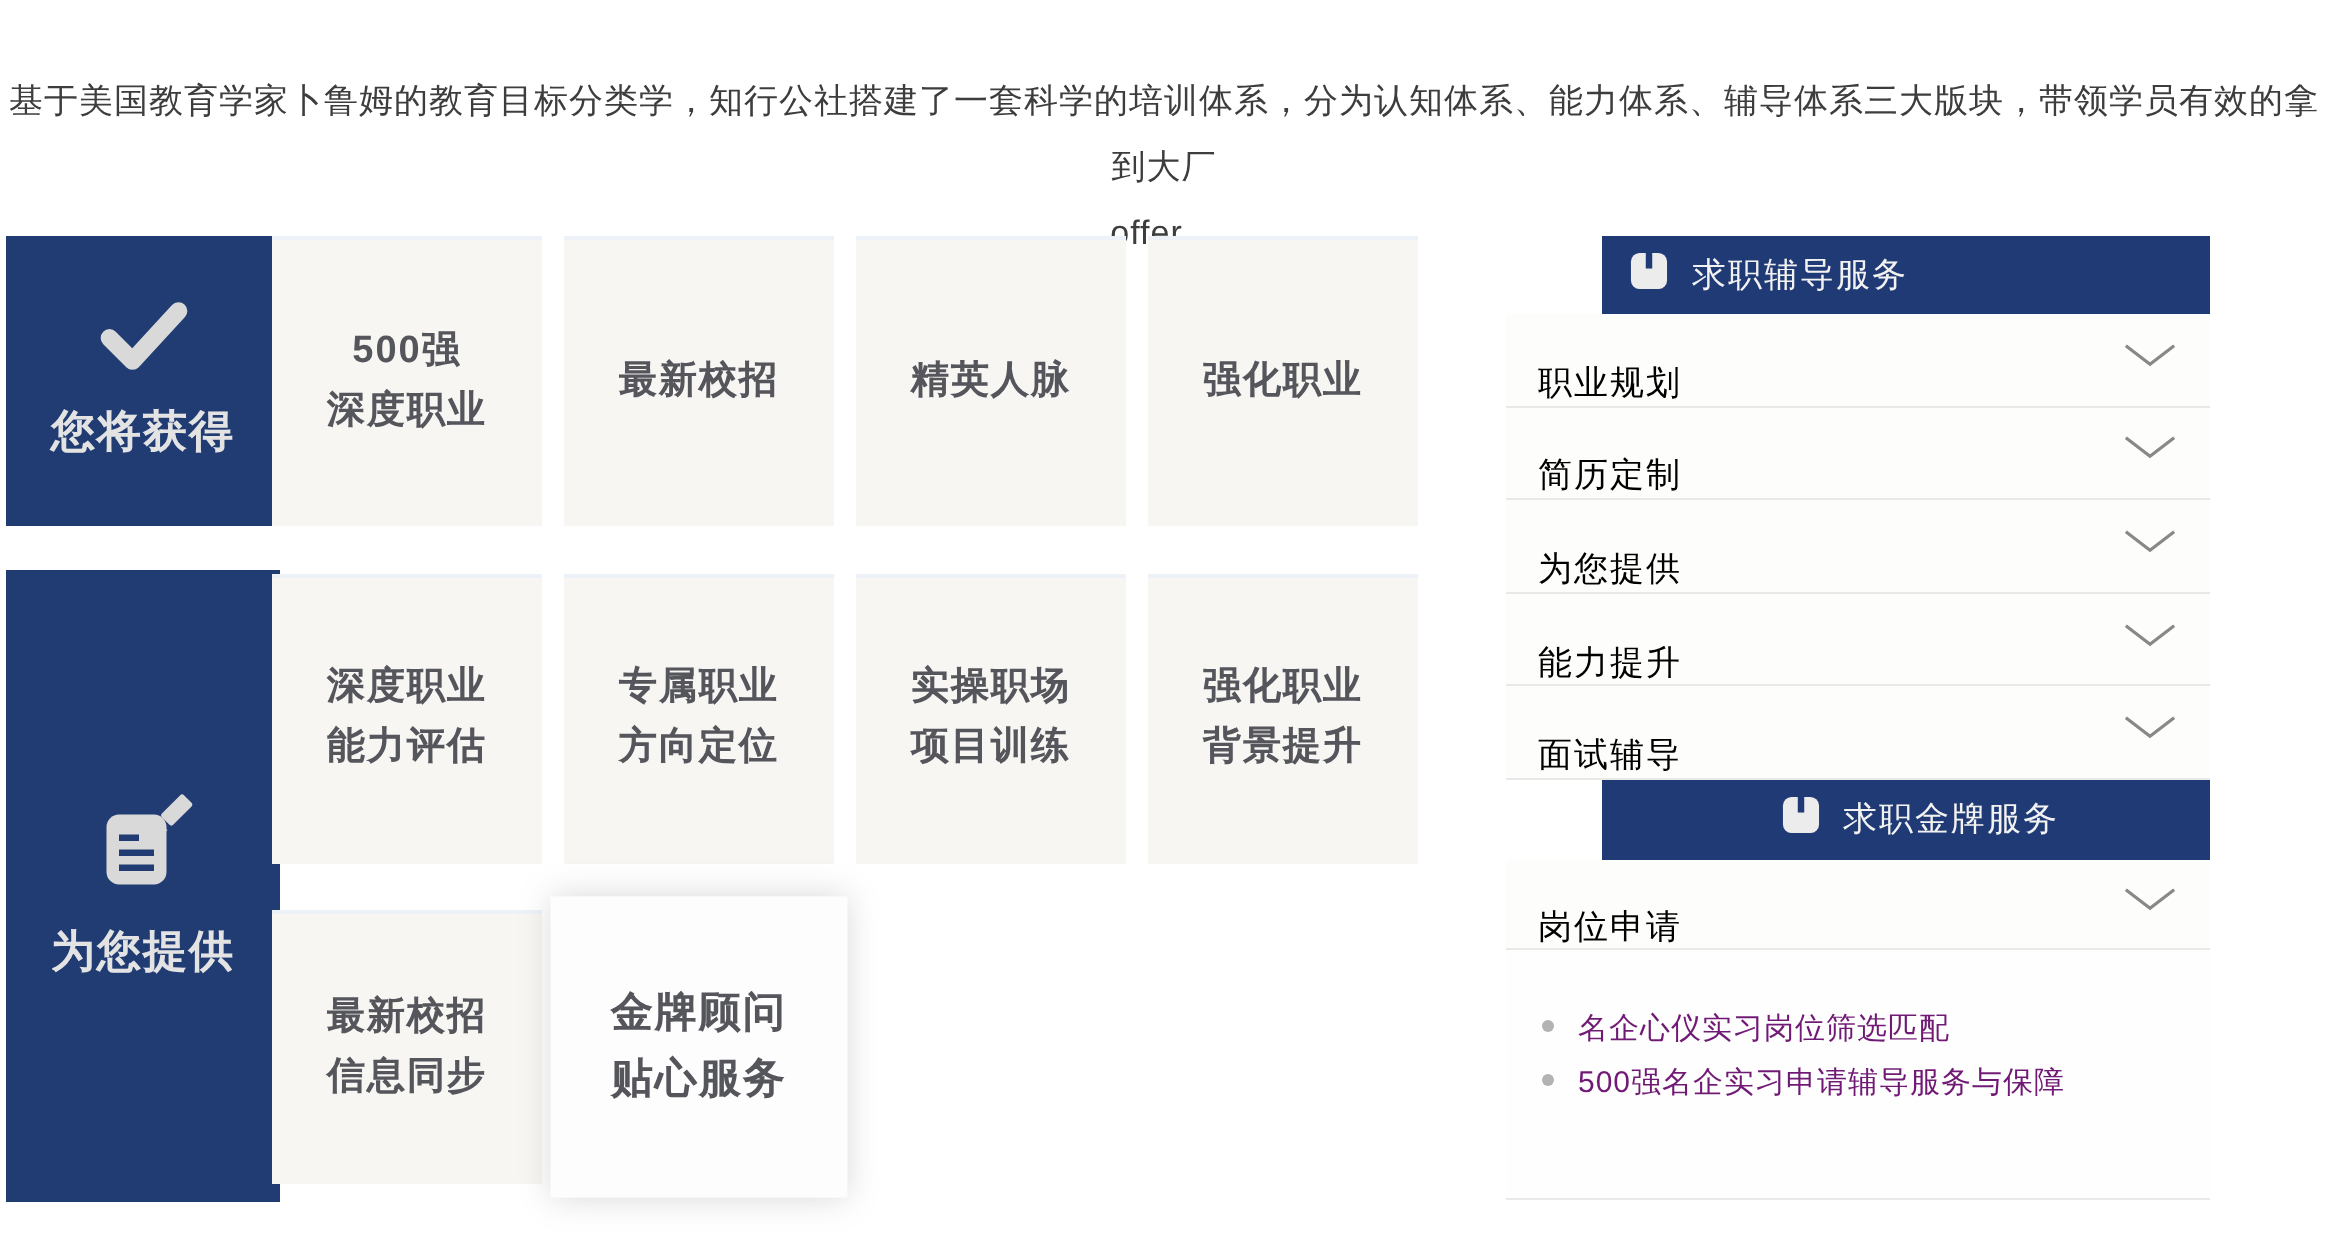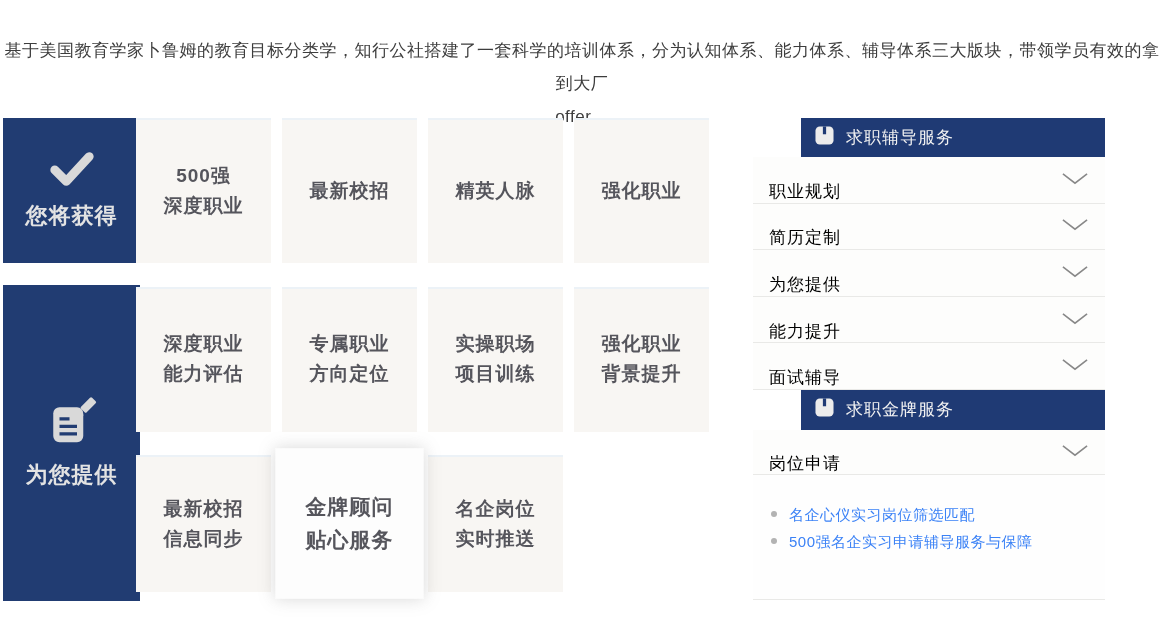"求职金牌服务" .panel-header.second { justify-content: none -> center }
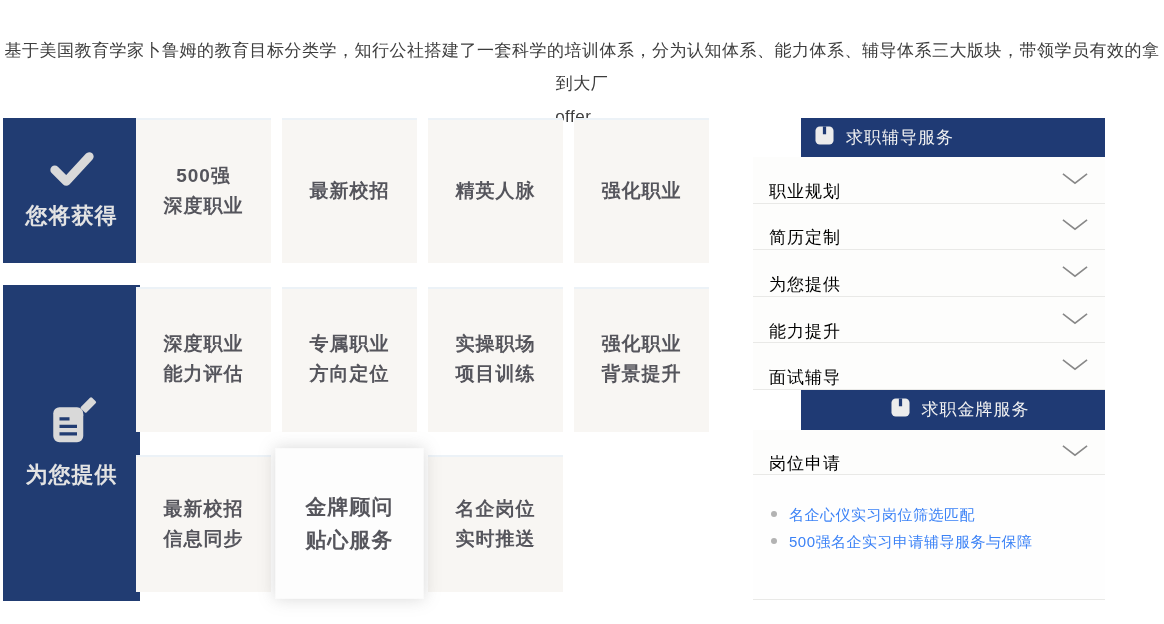"名企岗位" div.card { html: <div> <div>名企岗位</div> <div>实时推送</div> </div> -> none }
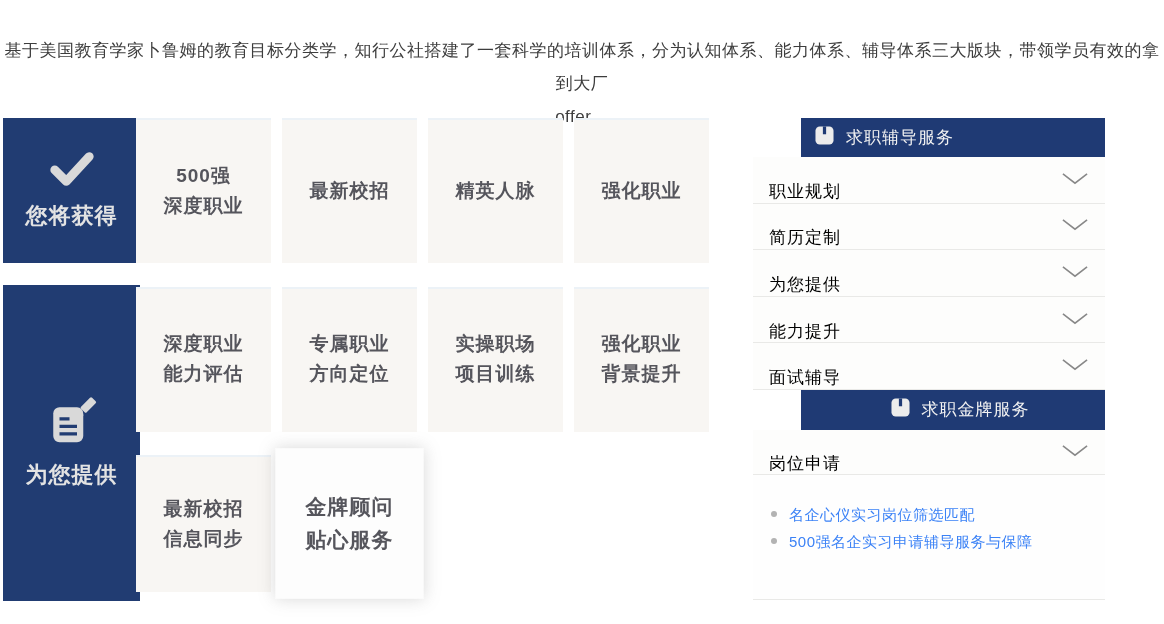"名企心仪实习岗位筛选匹配" .bullet-item { color: #3b82f6 -> #701a75 }
